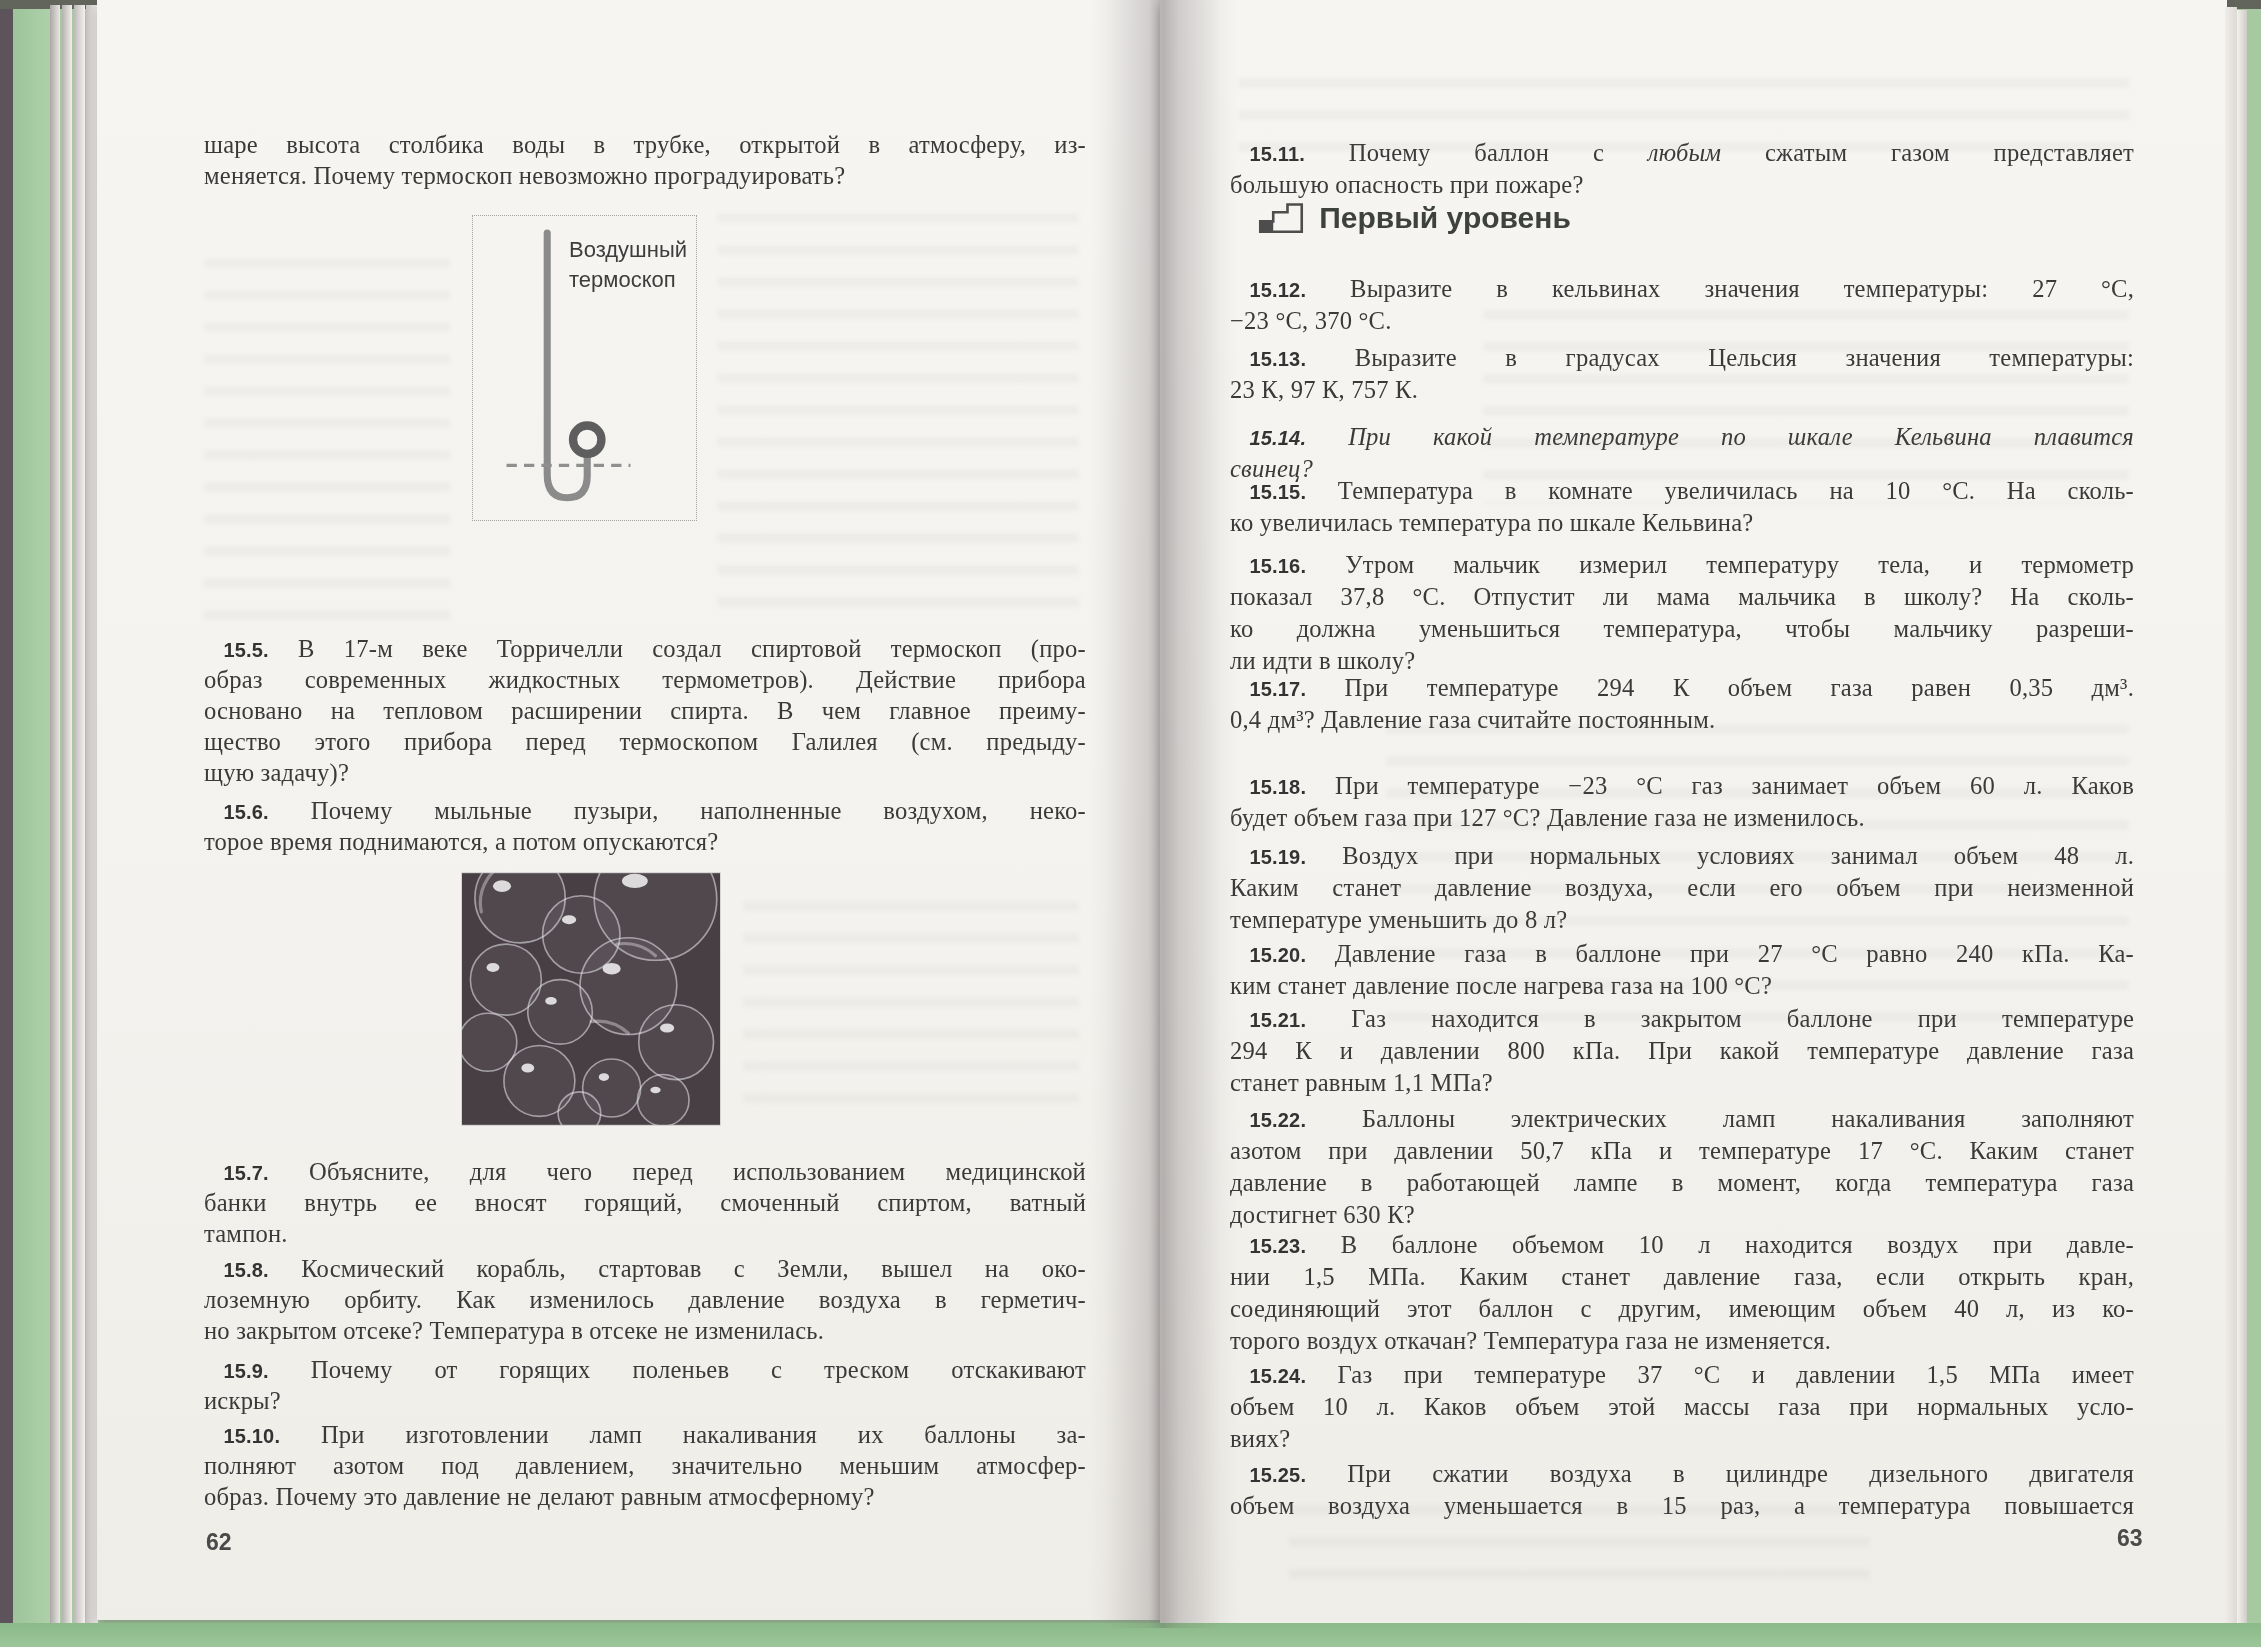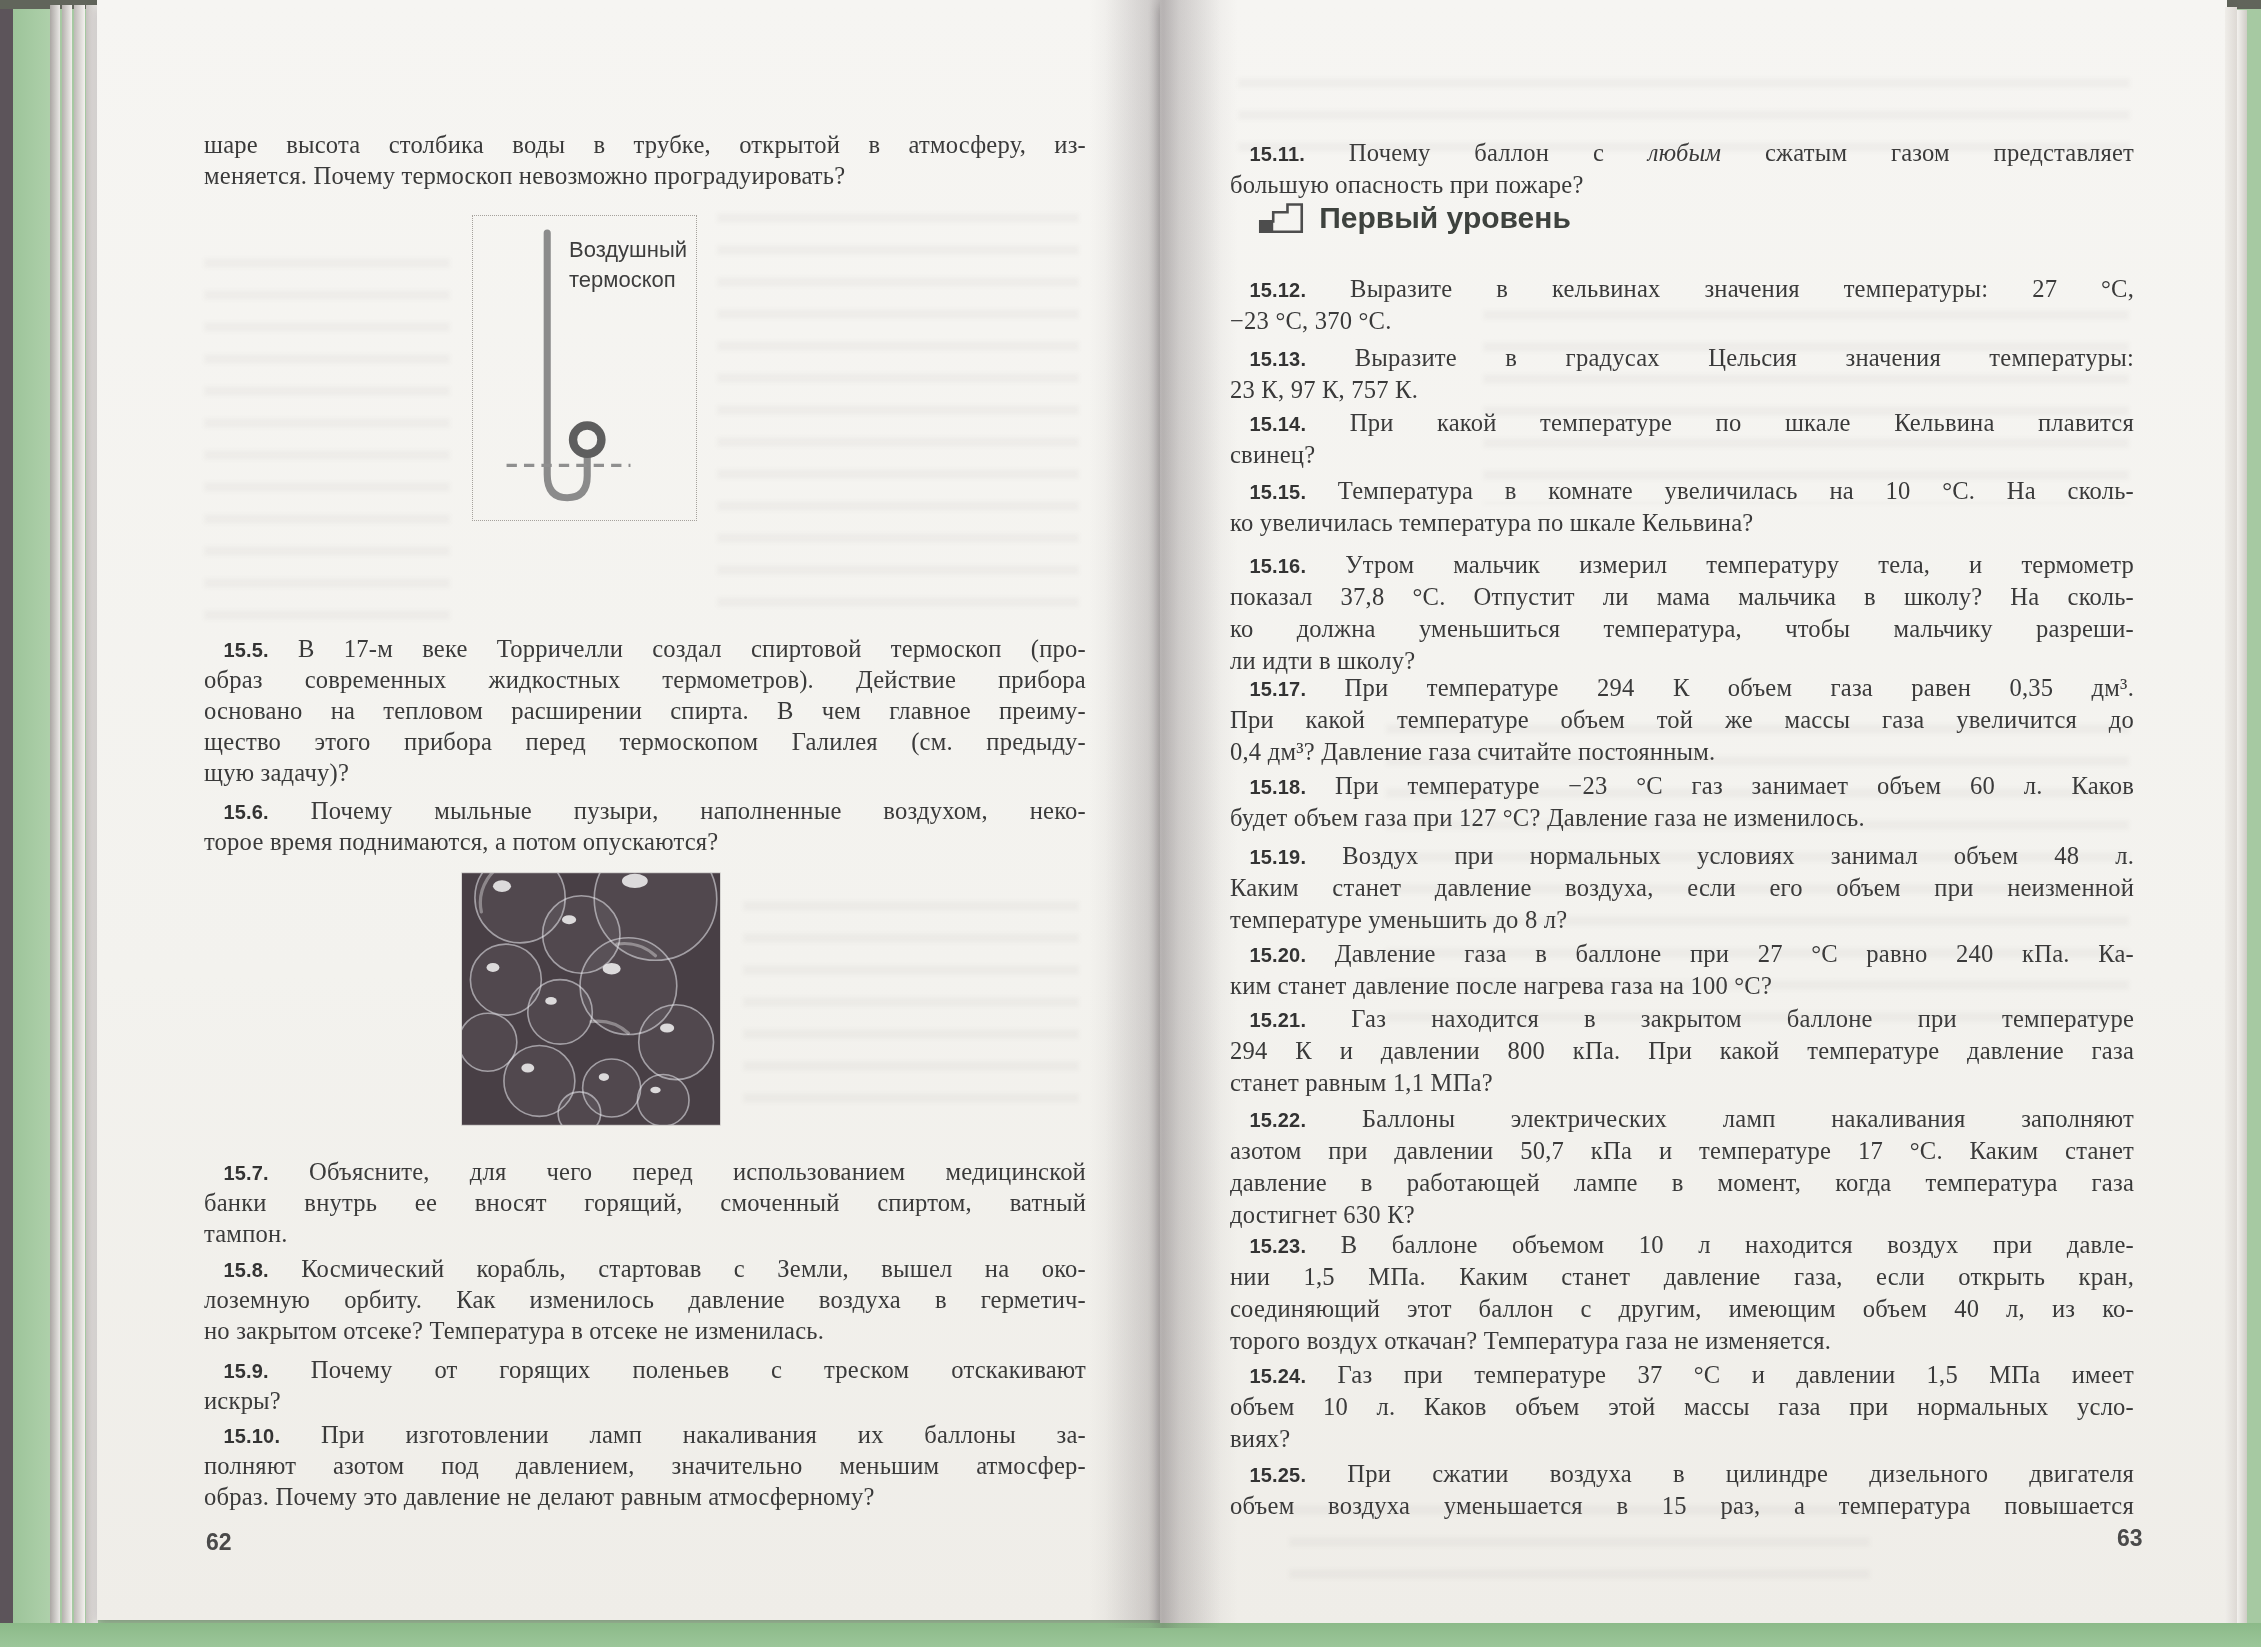"15.14. При какой температуре по" div.para { font-style: none -> italic; top: 407px -> 421px }
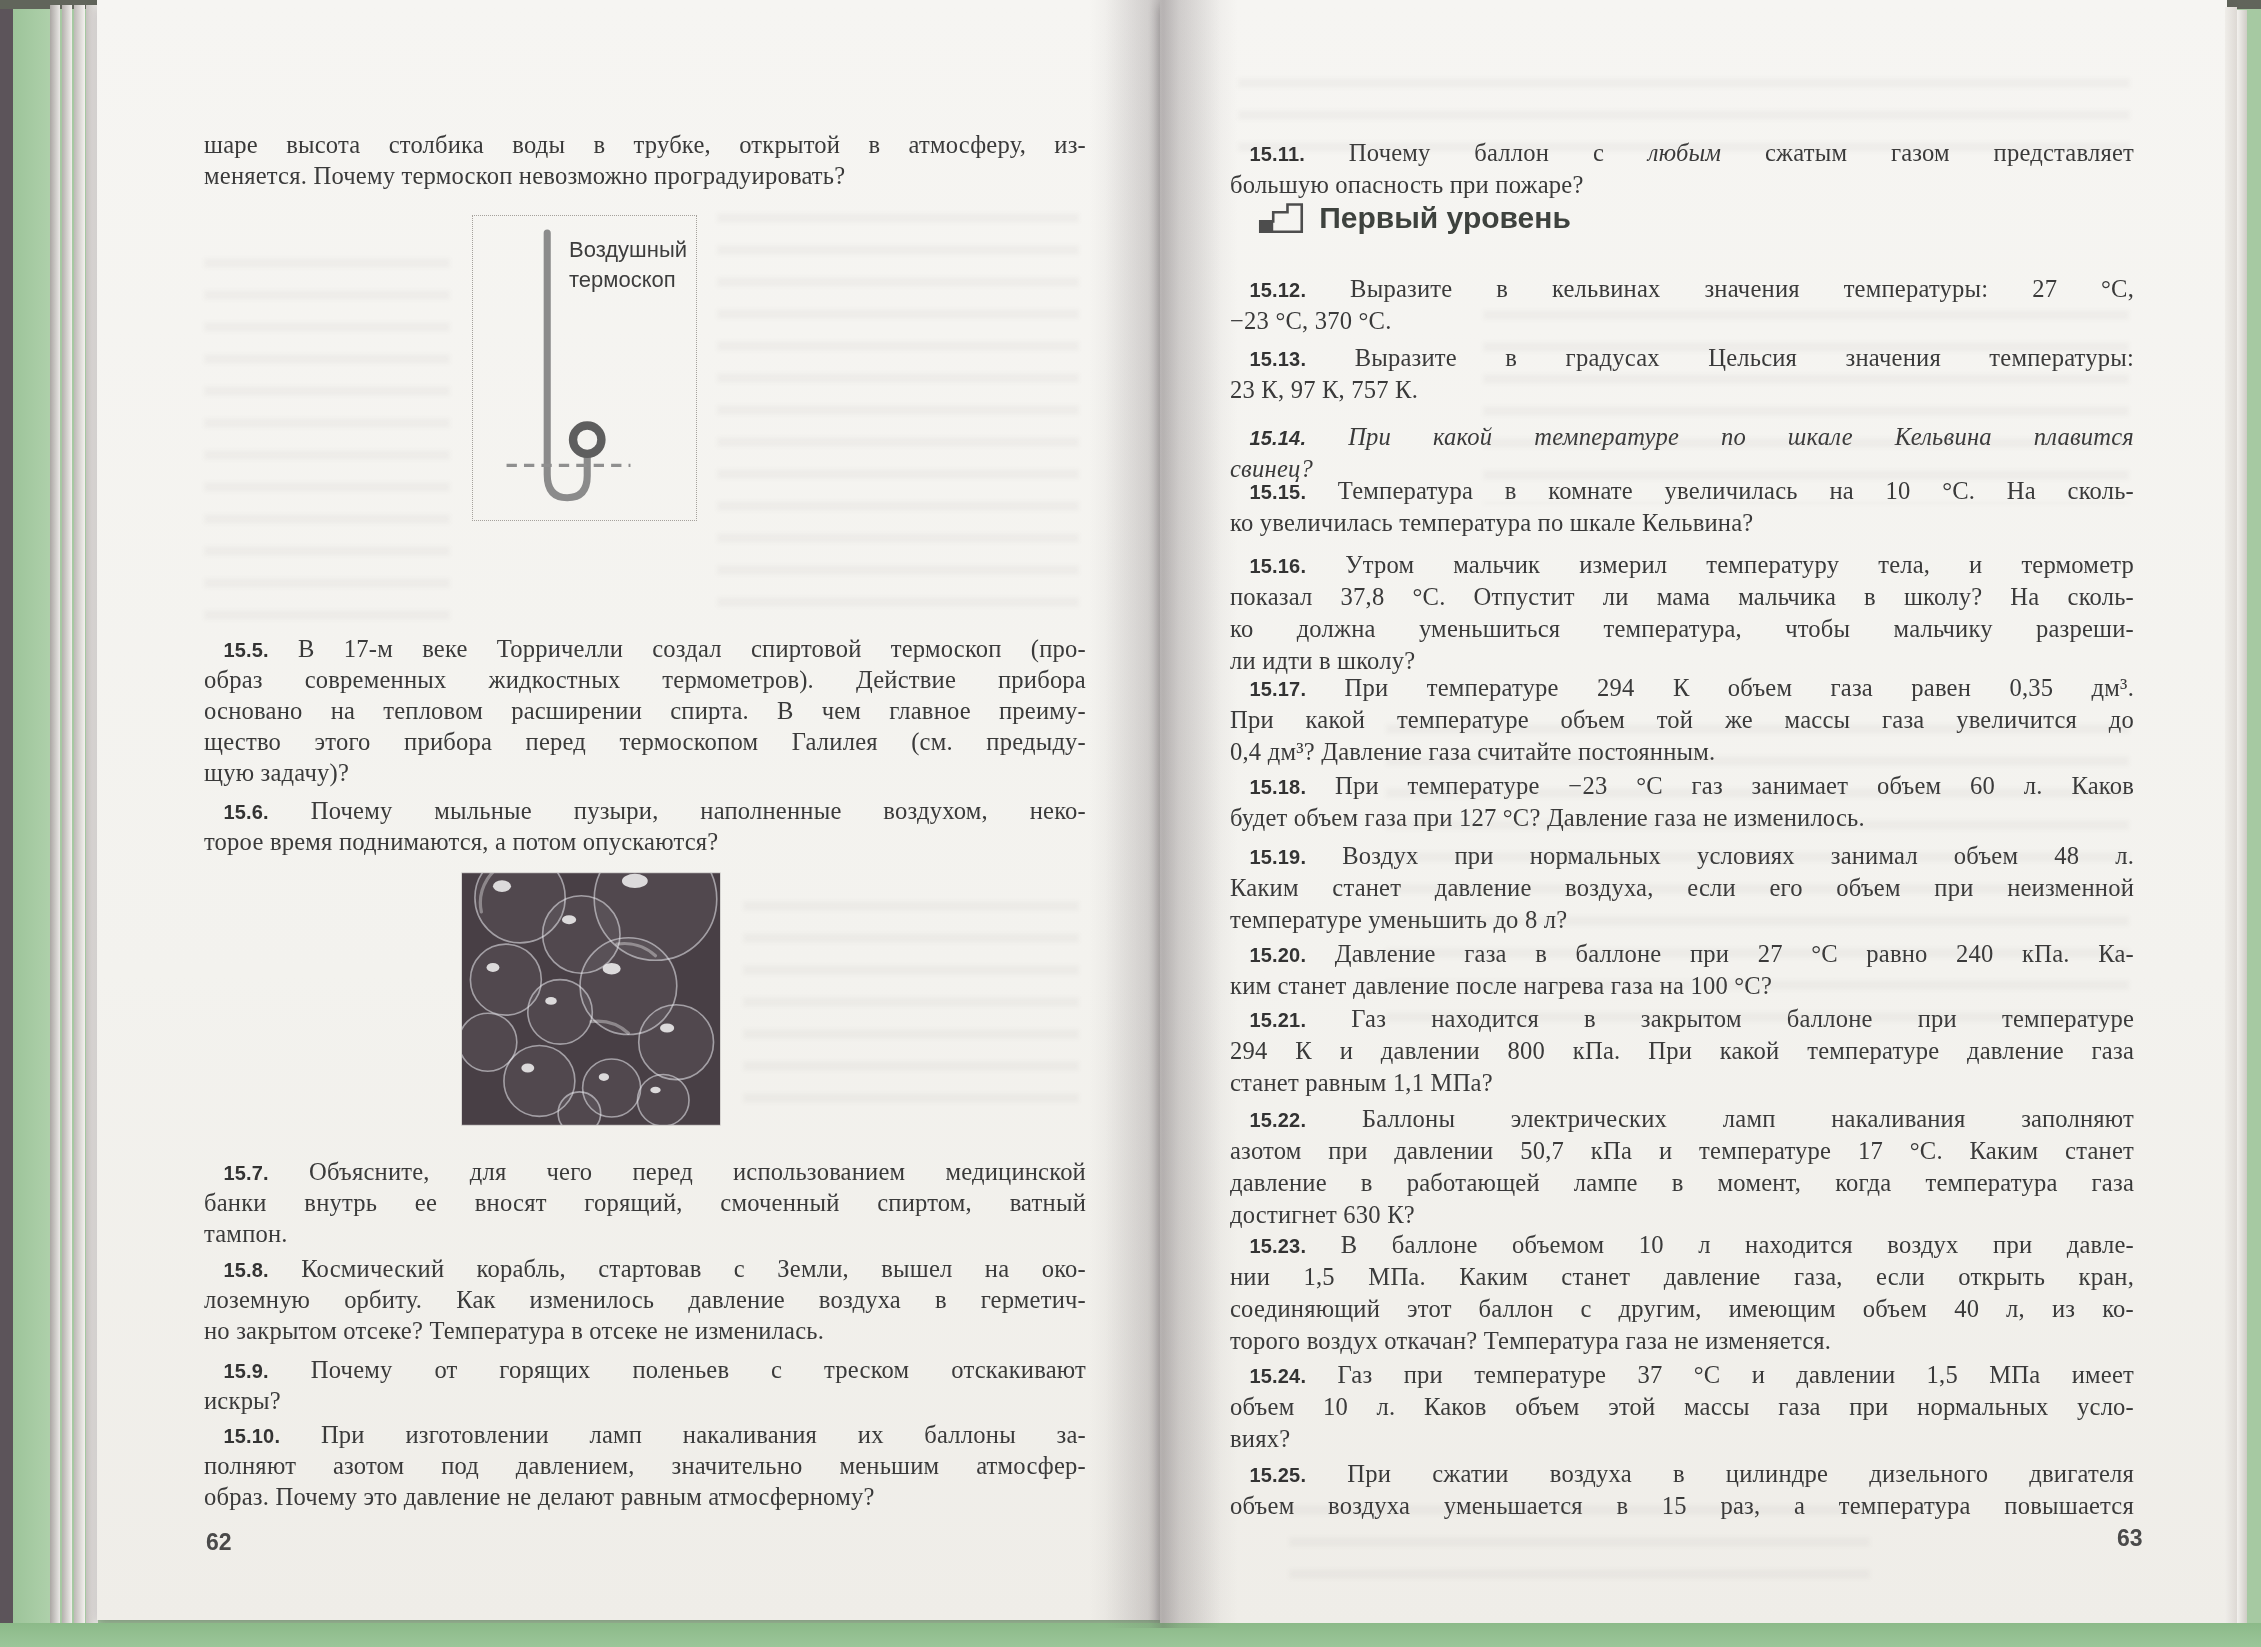"При какой температуре объем той" div.line { html: <div><span>При какой температуре объем той же массы газа увеличится до</span></div> -> none }
